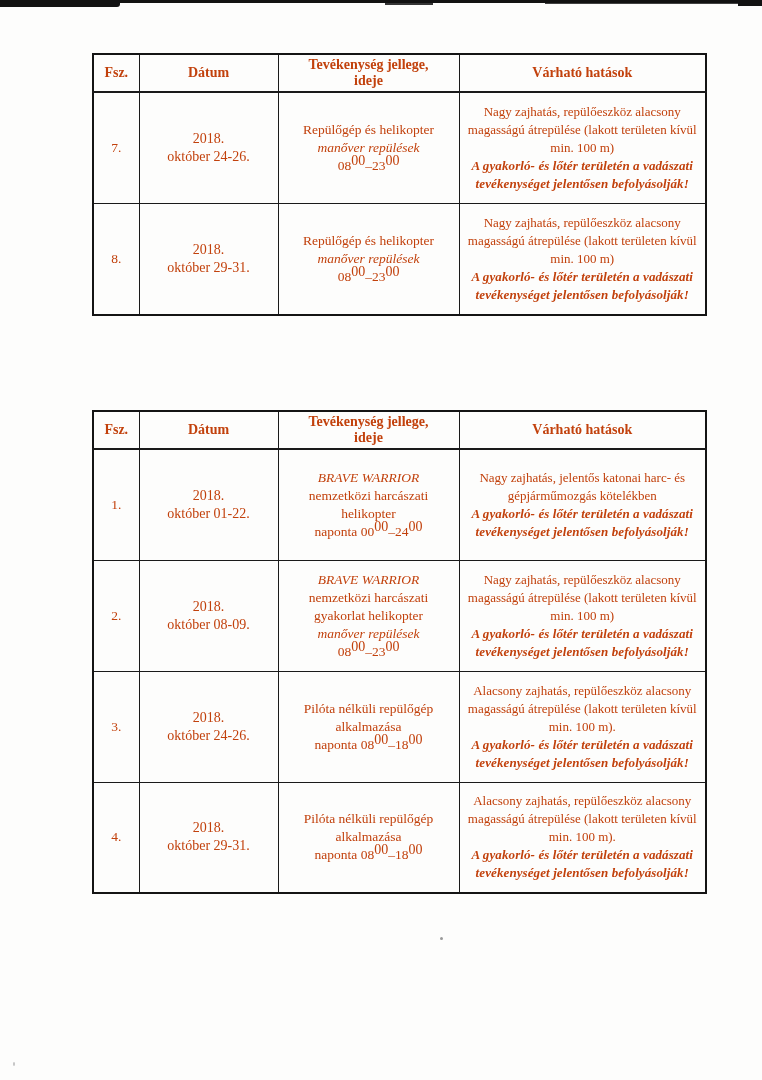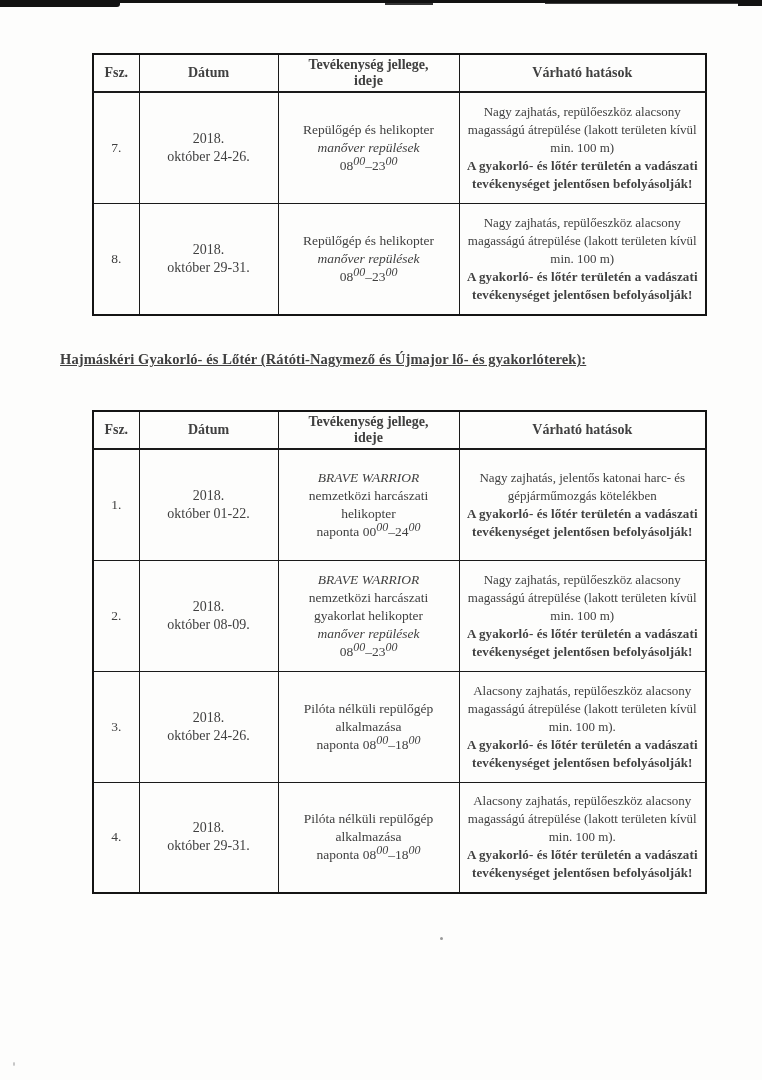"Fsz." .page { color: #404040 -> #c2410c }
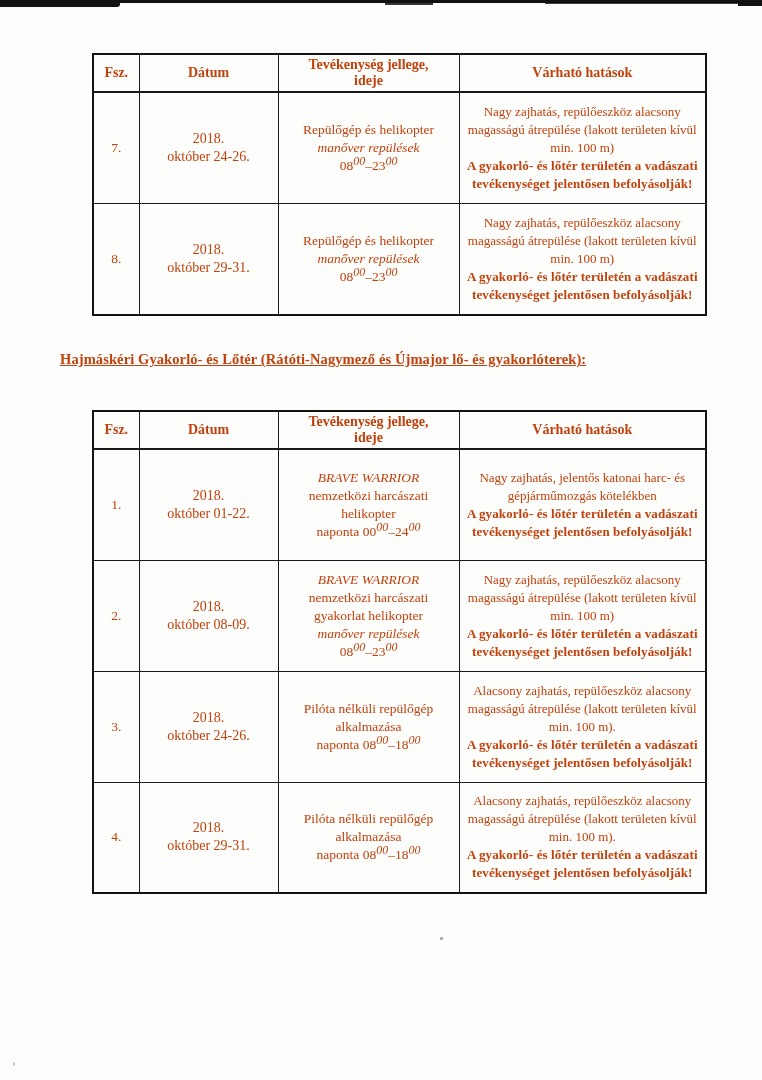"00" .sup { font-size: 12px -> 14px; font-style: italic -> none }
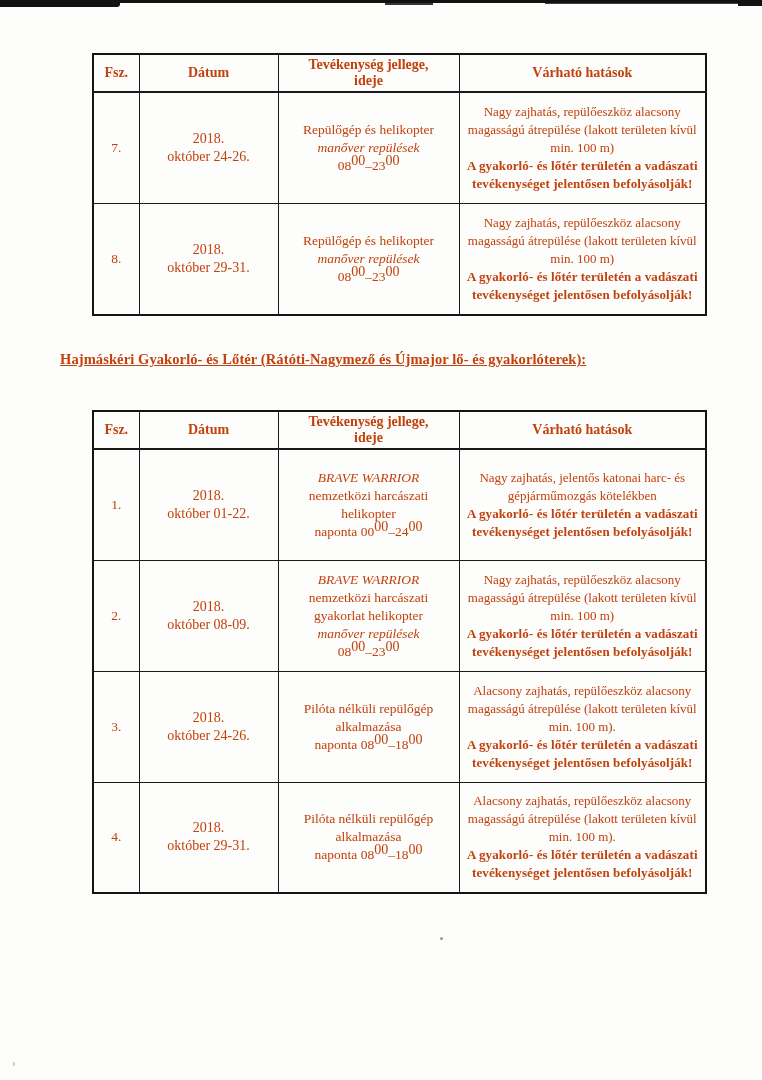"A gyakorló- és lőtér területén" .cell-eff .bold-note { font-style: none -> italic }
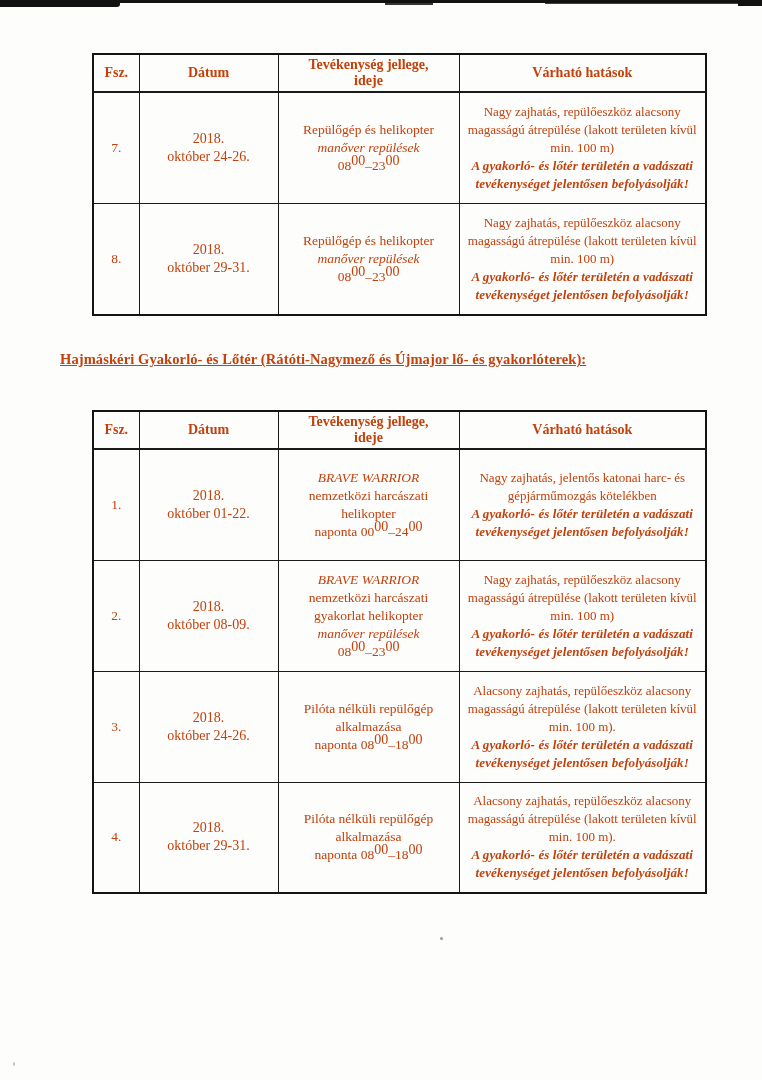"Hajmáskéri Gyakorló- és Lőtér" div.section-heading { html: <div>Hajmáskéri Gyakorló- és Lőtér (Rátóti-Nagymező és Újmajor lő- és gyakorlóterek):</div> -> none }
